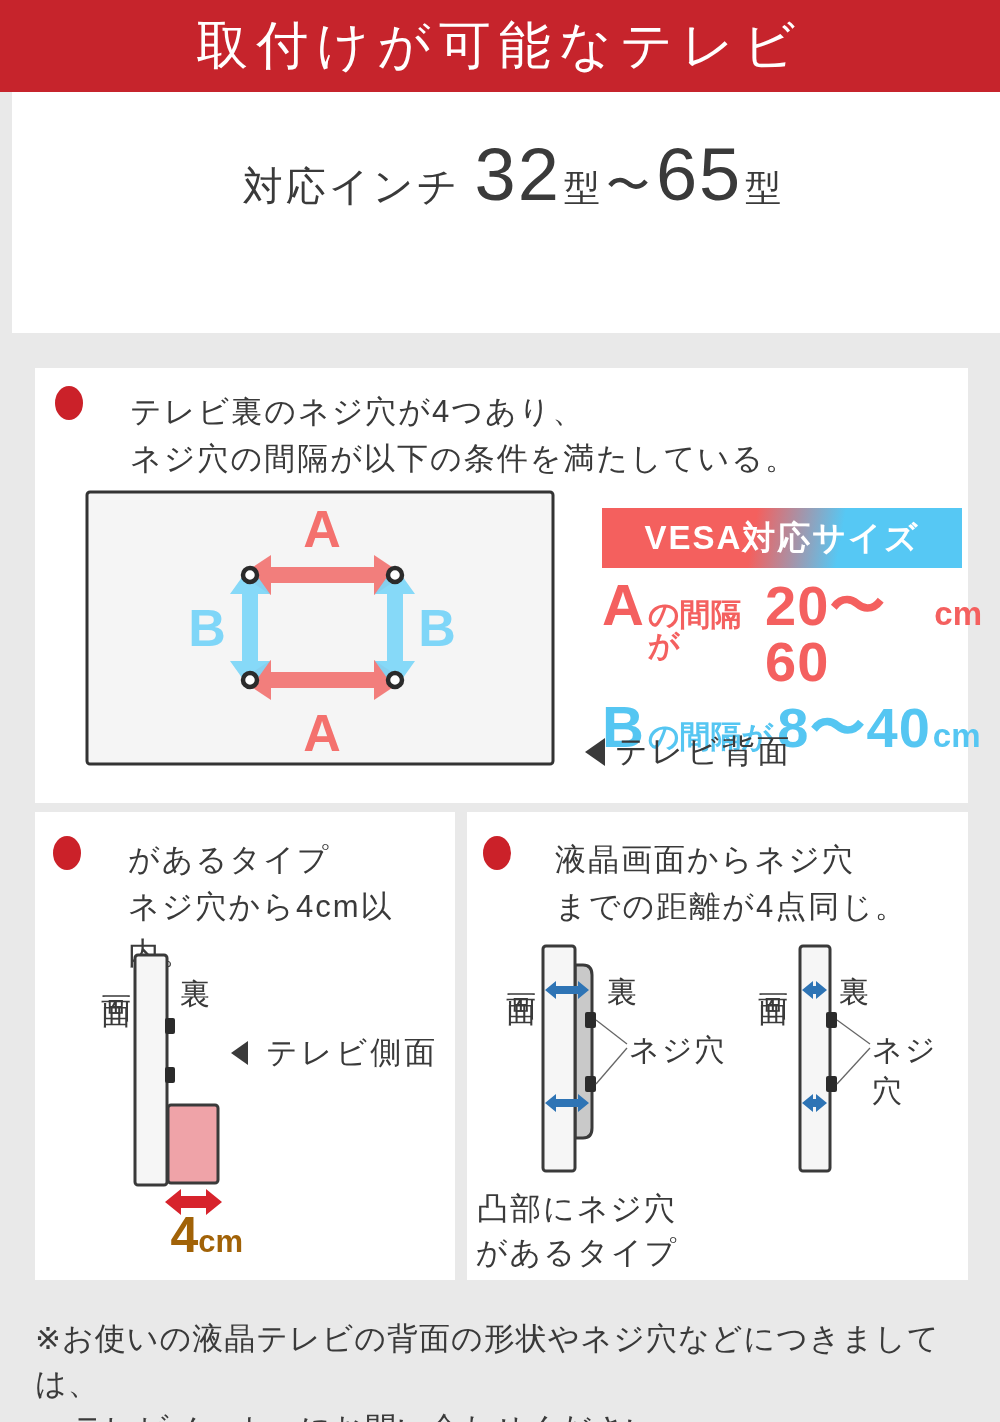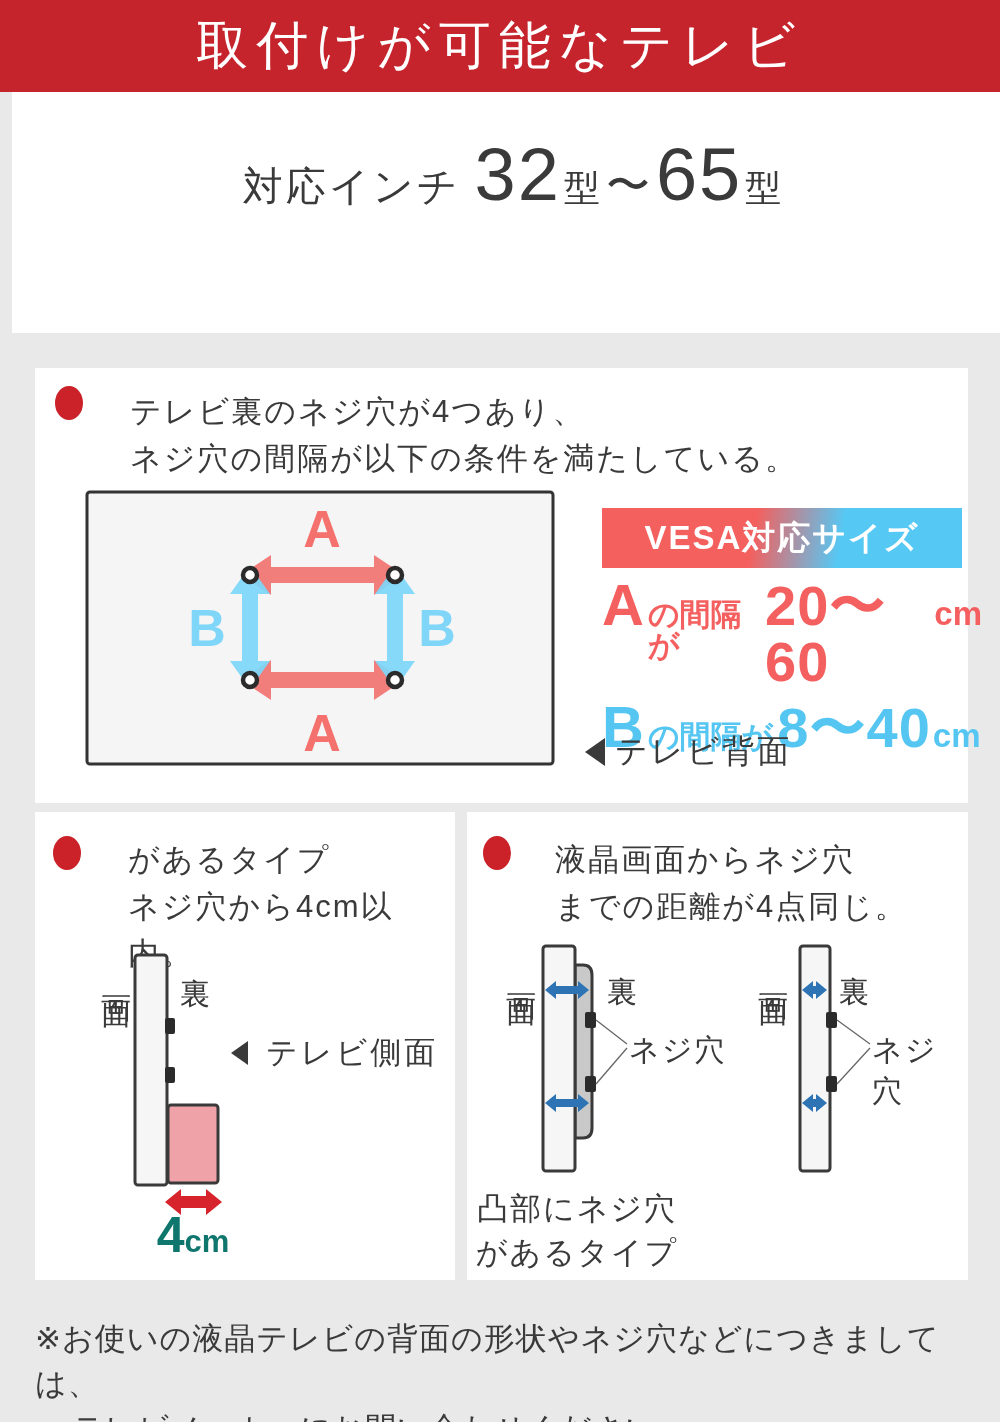"4cm" .measure { color: #0f766e -> #a16207; text-align: center -> right }
